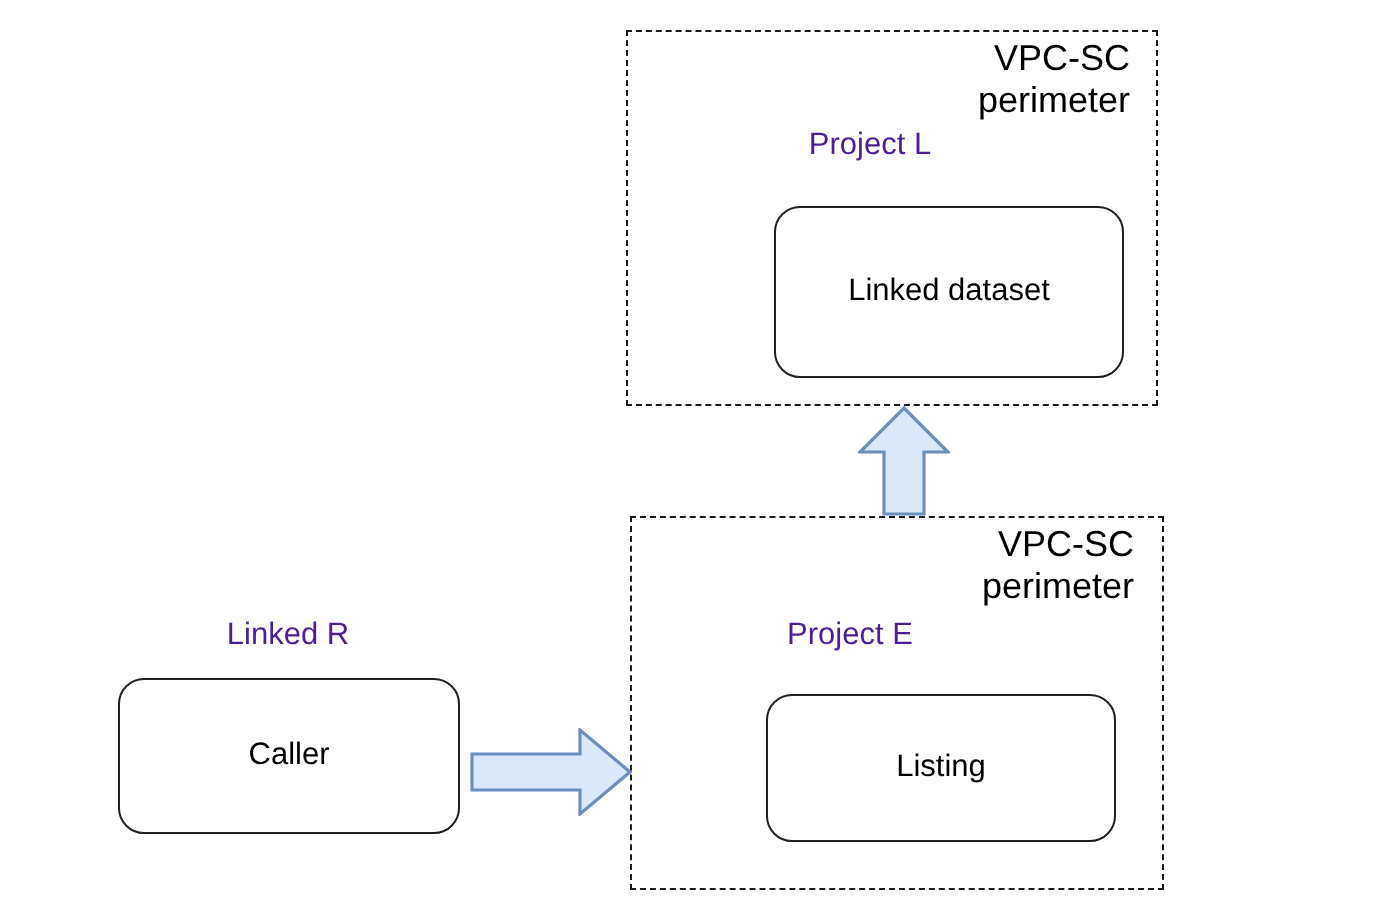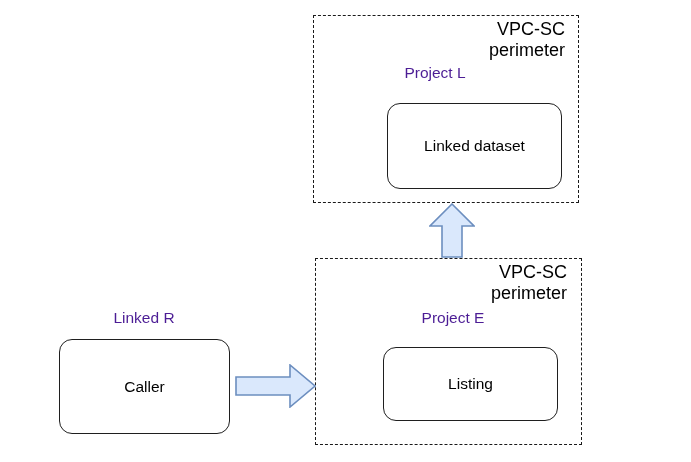"Project E" #project-e-label { left: 368px -> 340px }
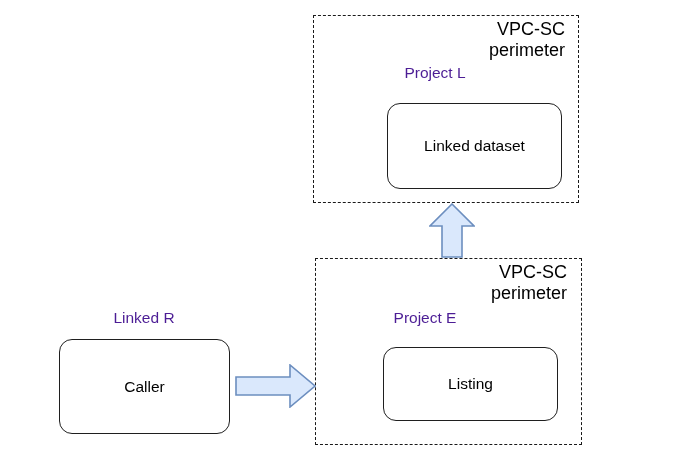"Caller" #node-caller { height: 95px -> 78px }
